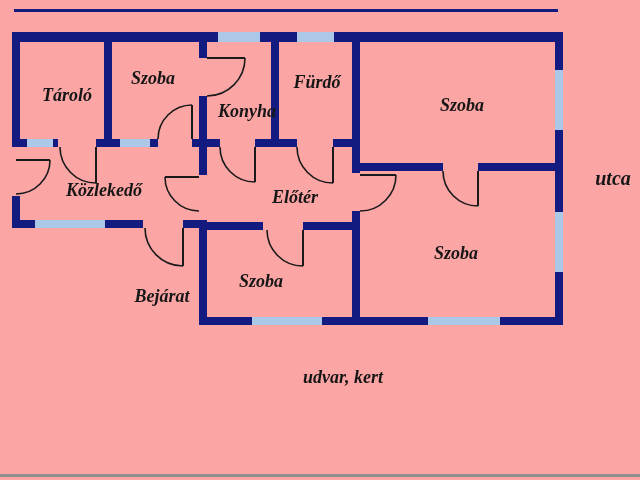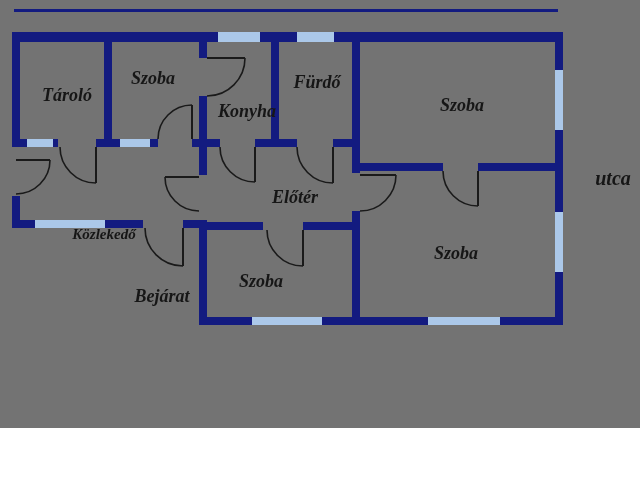"Tároló" #stage { background: #737373 -> #fca5a5; height: 428px -> 480px }
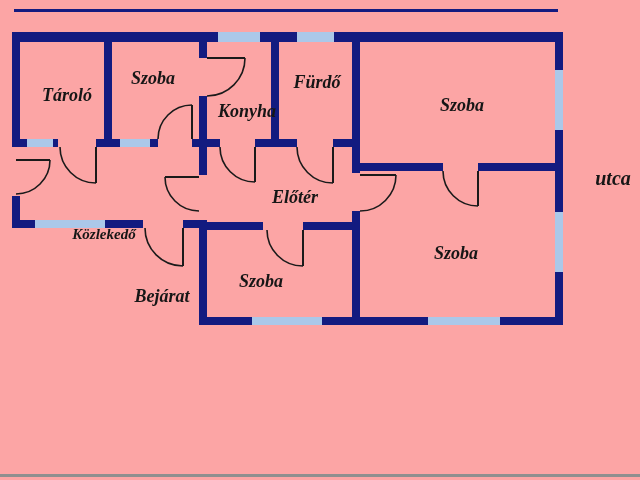"Közlekedő" div.room-label { font-size: 15px -> 18px; margin-top: 44px -> none }
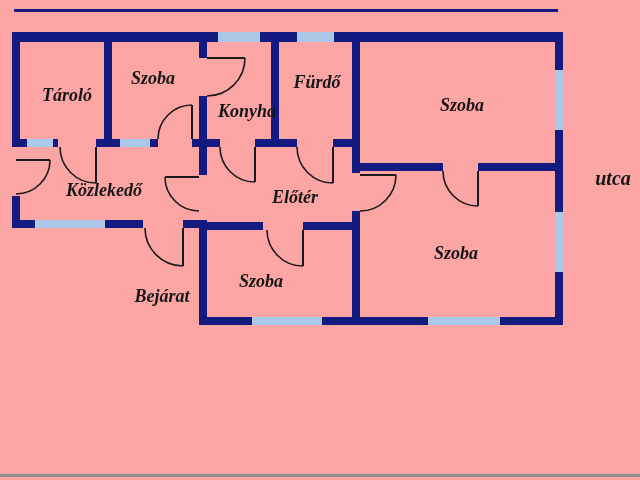"udvar, kert" div.caption { html: none -> <div>udvar, kert</div> }
